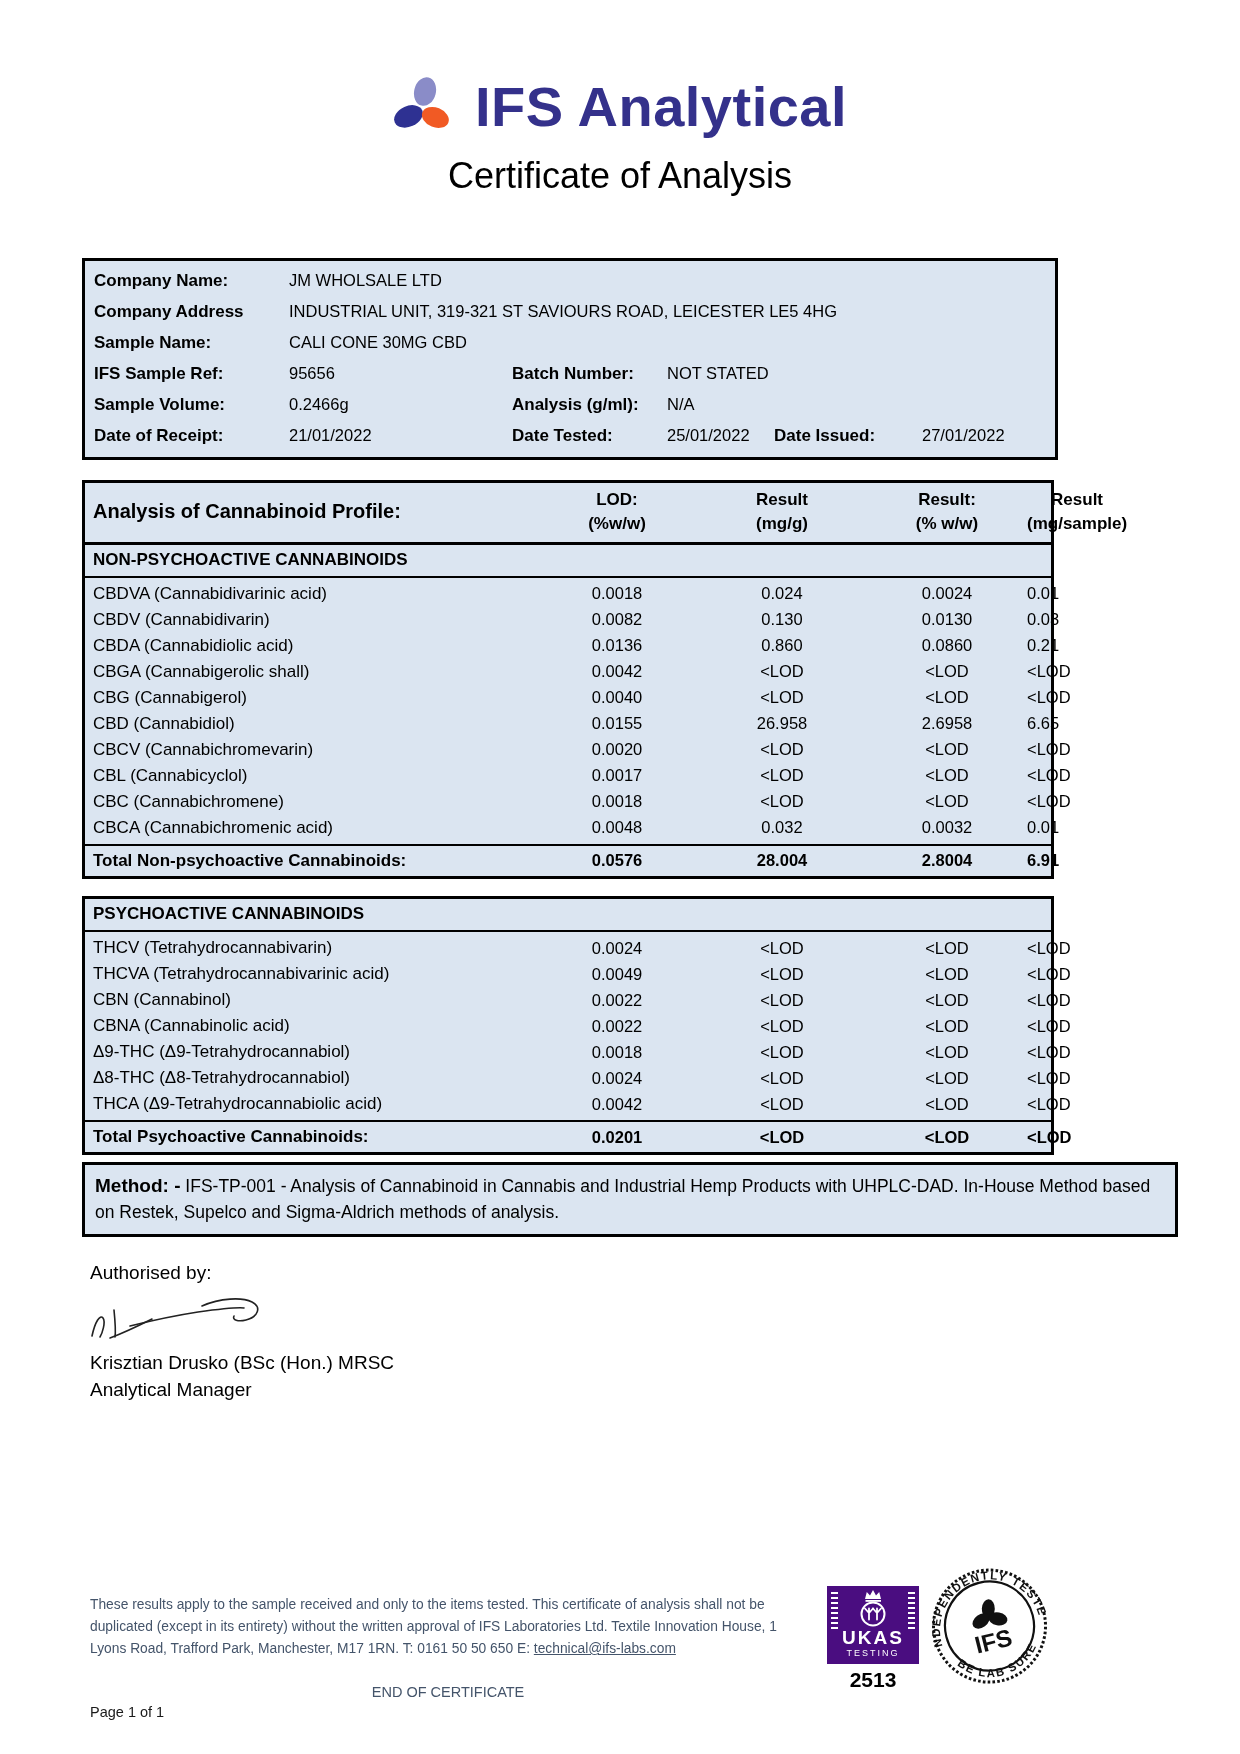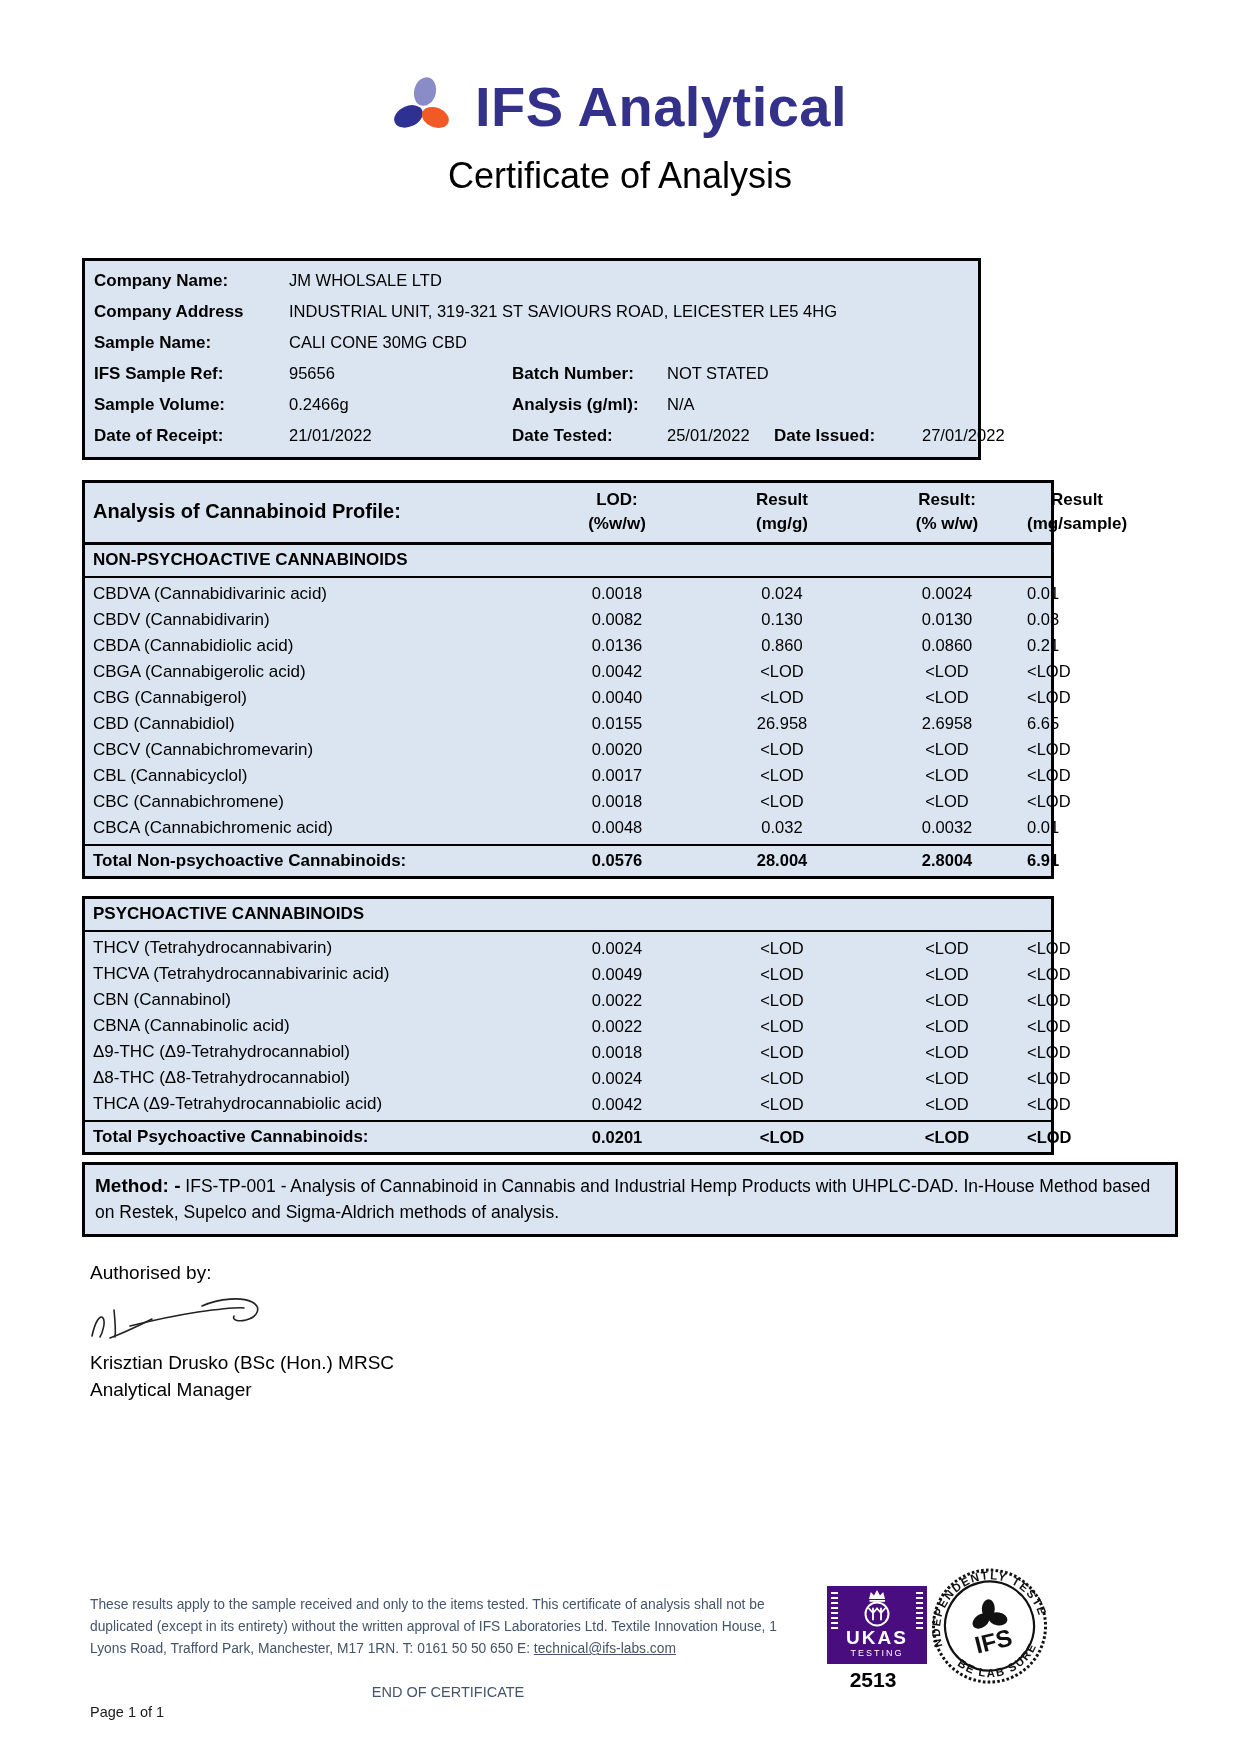"Company Name:" .info-panel { width: 899px -> 976px }
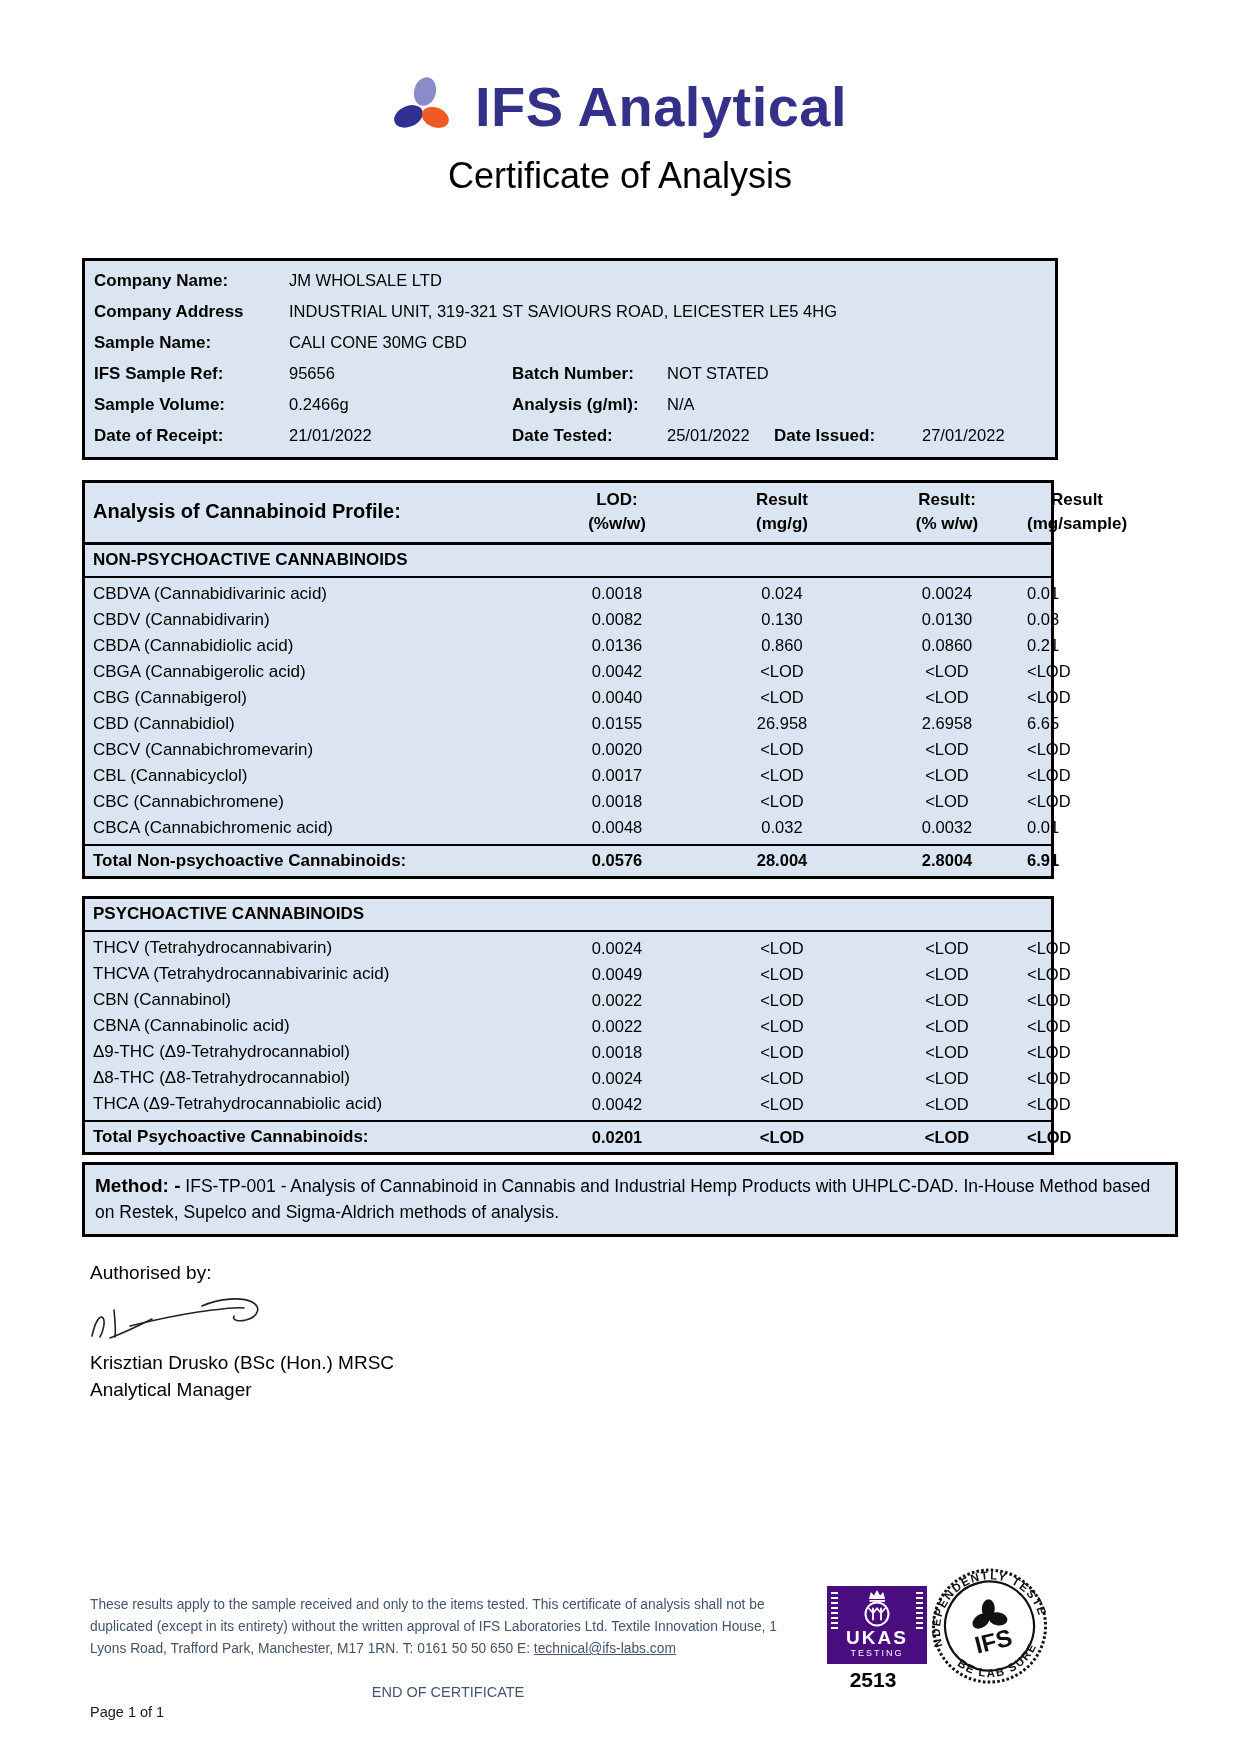"CBGA (Cannabigerolic acid)" span.name { text: acid -> shall }
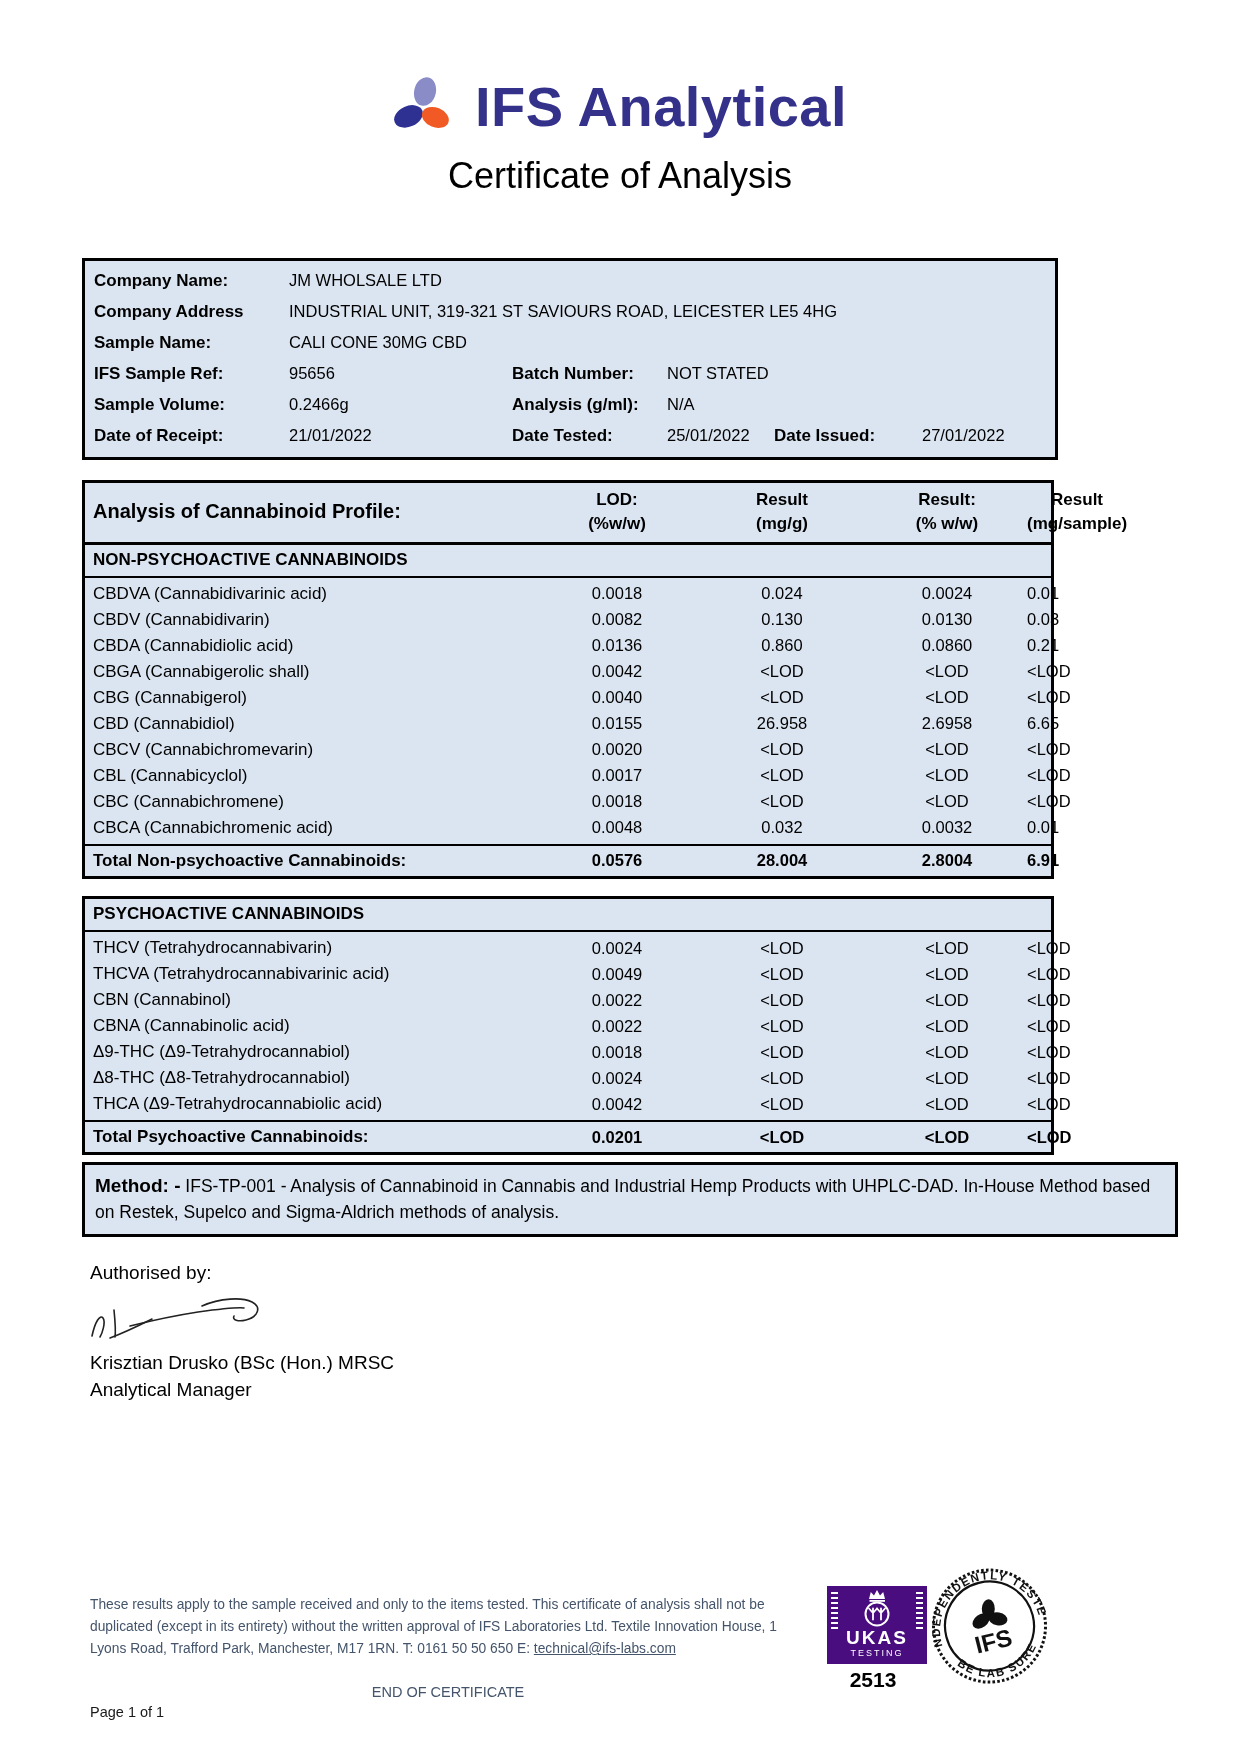"UKAS" .ukas-box { padding-left: 8px -> none }
